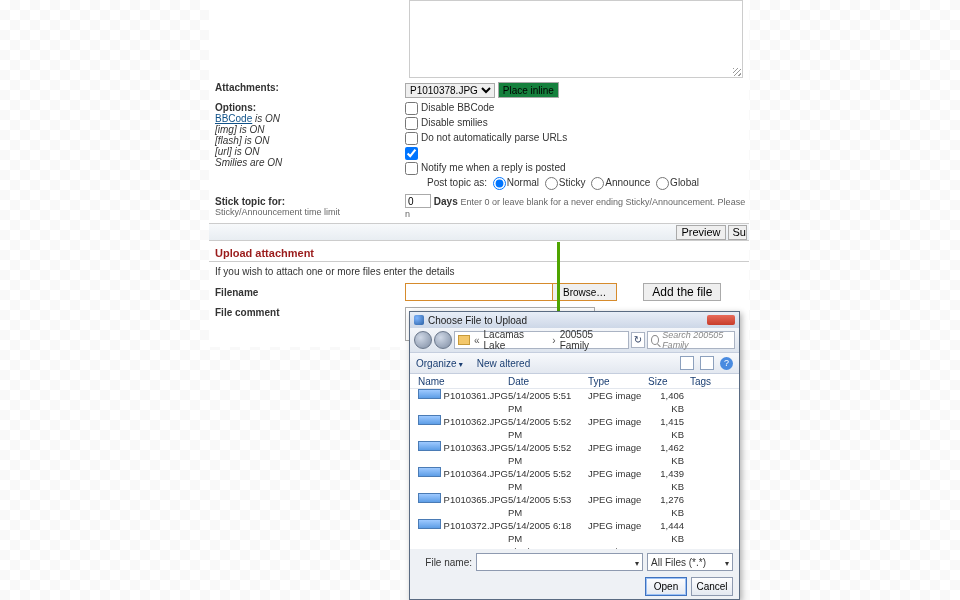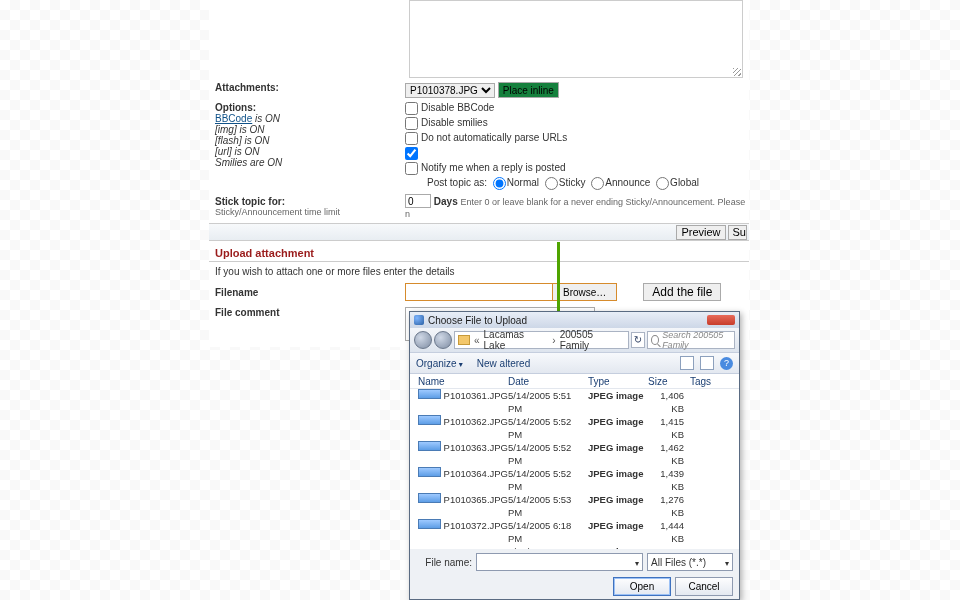"JPEG image" .frow span:nth-child(3) { font-weight: bold -> none }
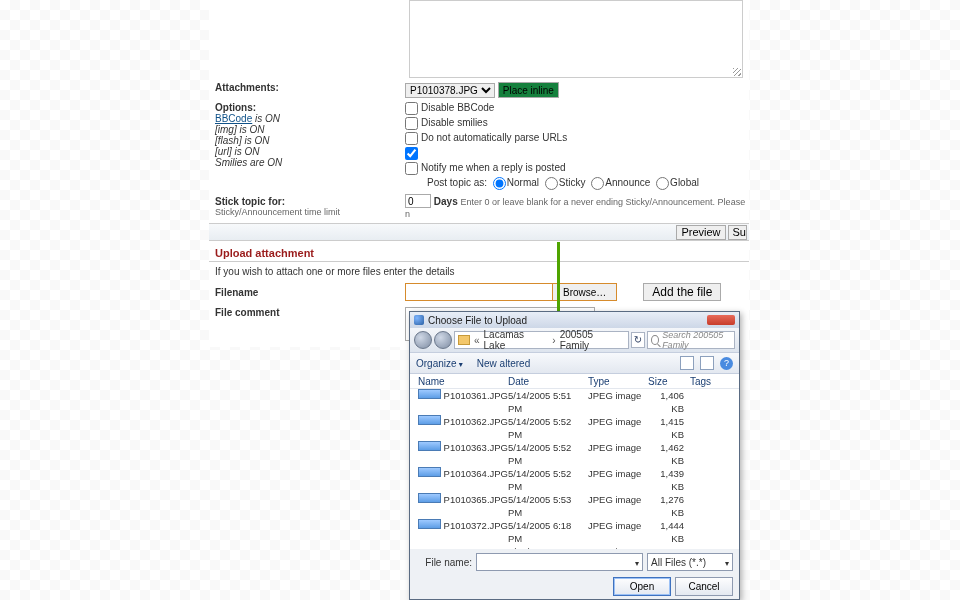"Open" .winbtn { width: 58px -> 42px }
